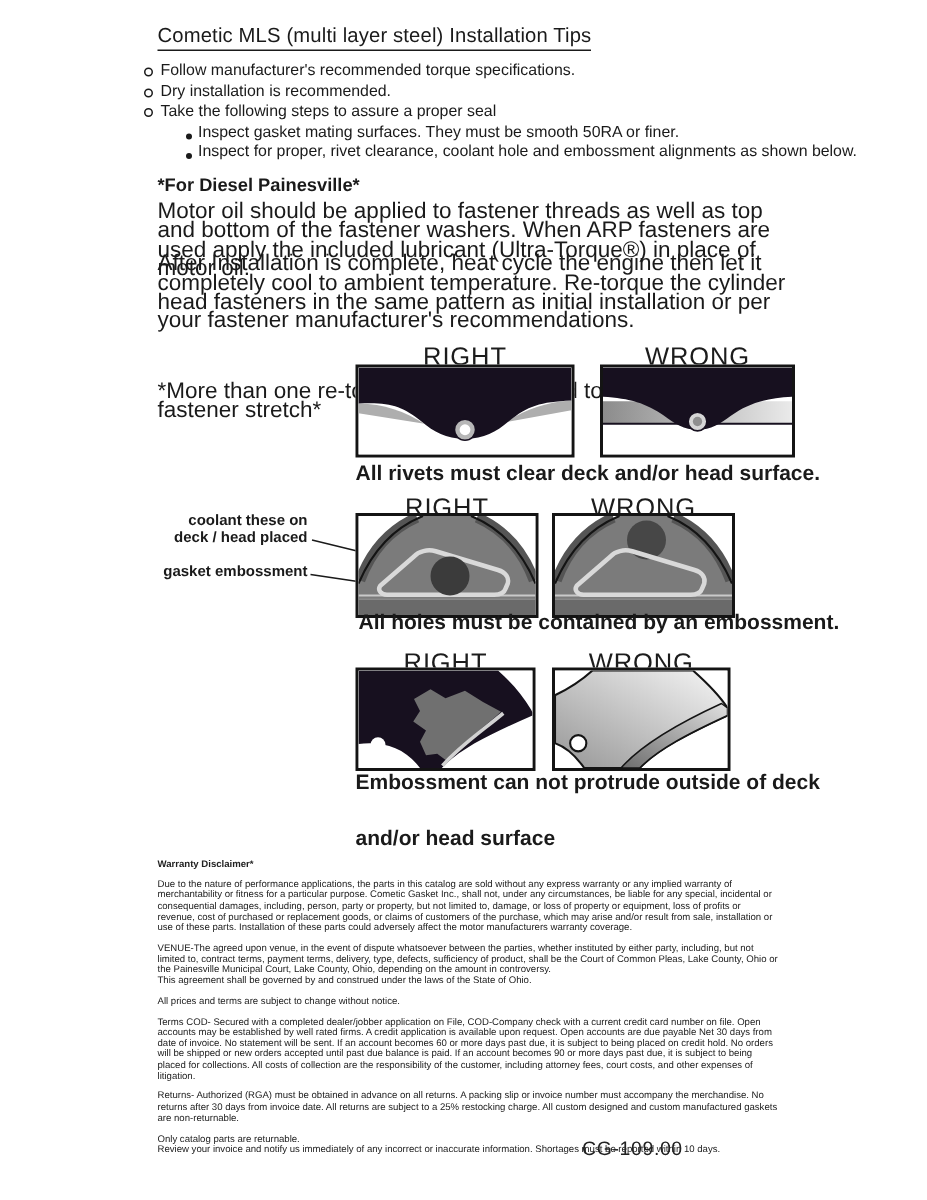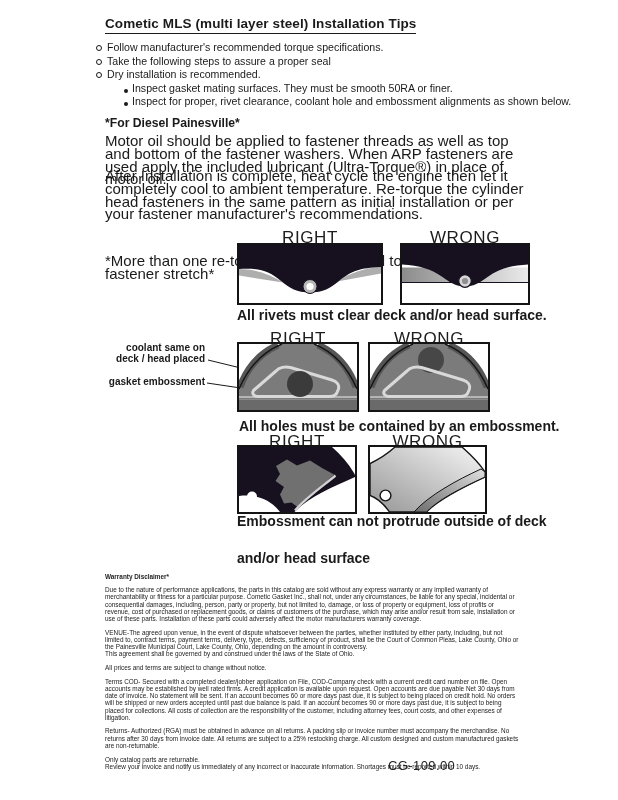"Cometic MLS (multi layer steel)" .title { font-weight: bold -> normal }
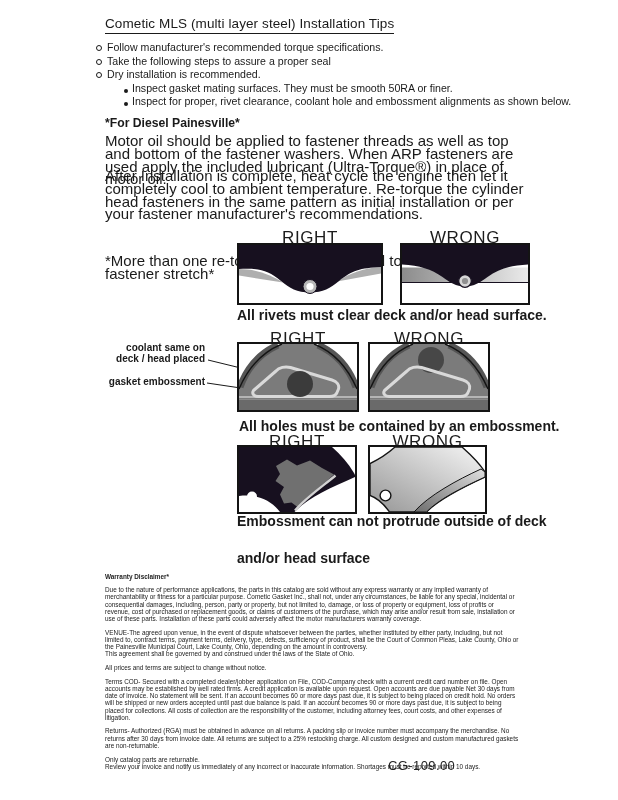"Take the following steps to" div.bullet-row { order: before "Dry installation is recommended." -> after "Dry installation is recommended." }
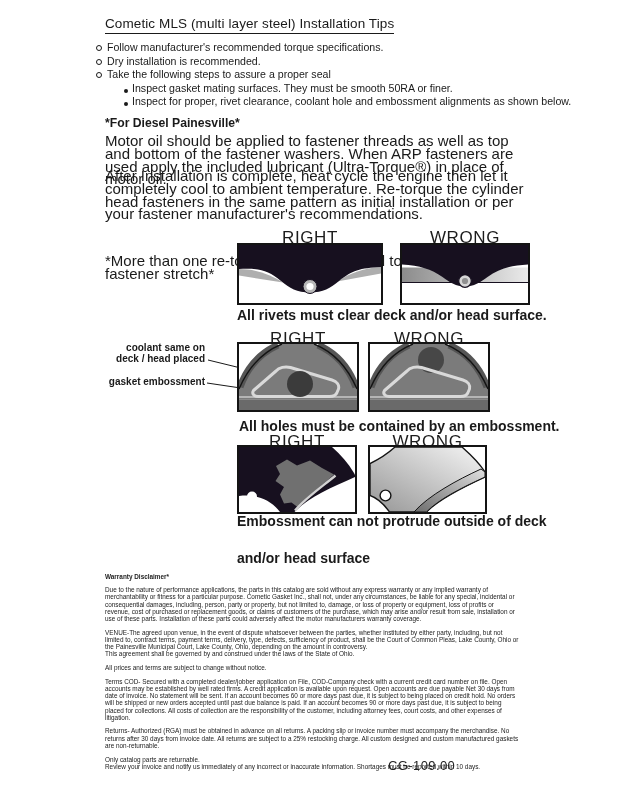"coolant same on" div { text: same -> these }
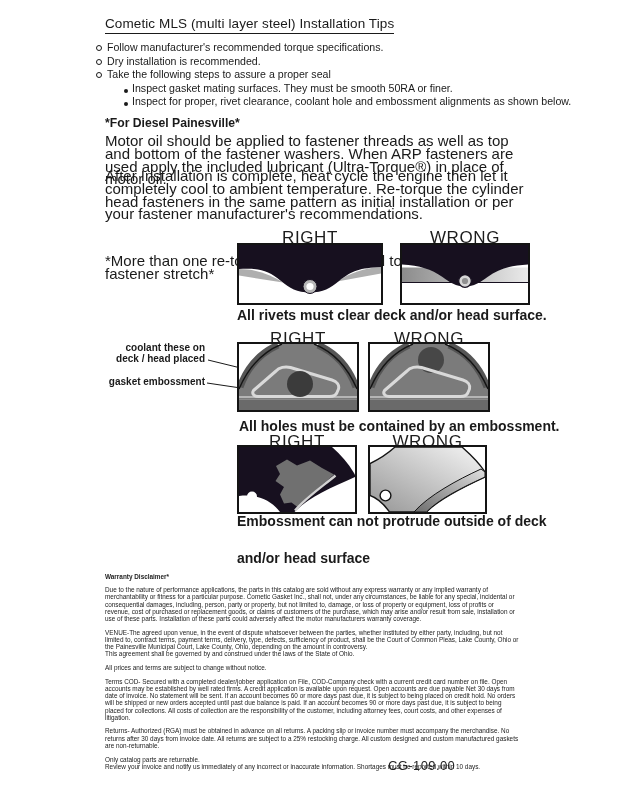"All holes must be contained" div.cap { top: 420px -> 408px }
